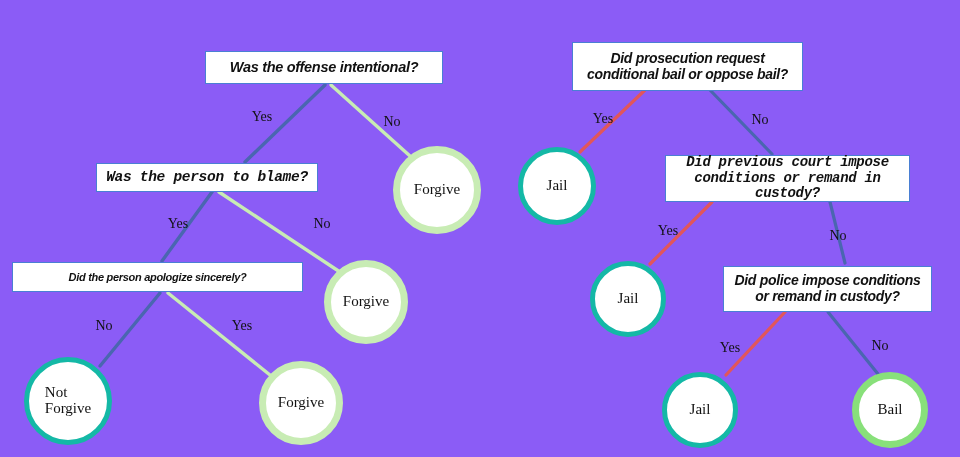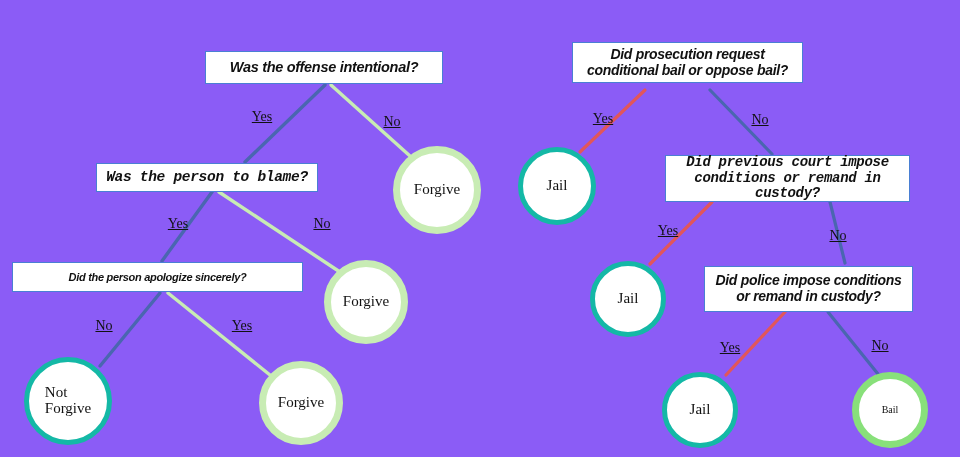"Did prosecution request" div.node-box { height: 41px -> 49px }
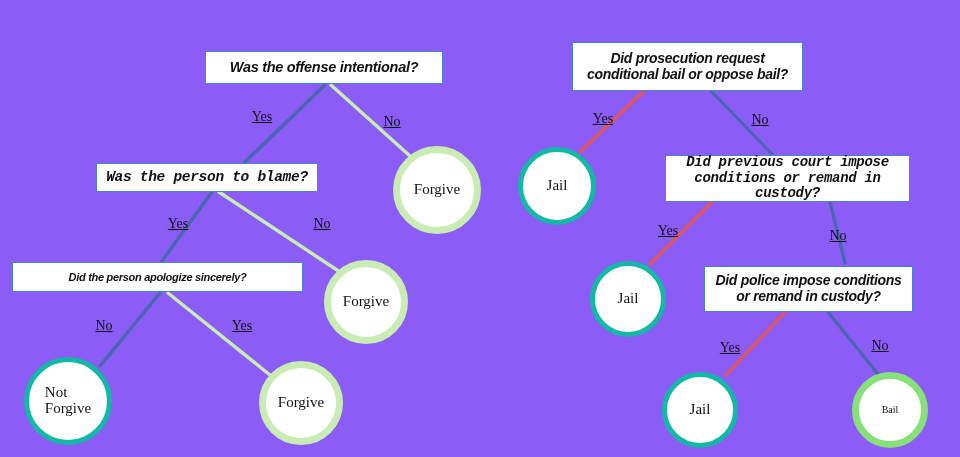"Yes" .edge-label { text-decoration: underline -> none }
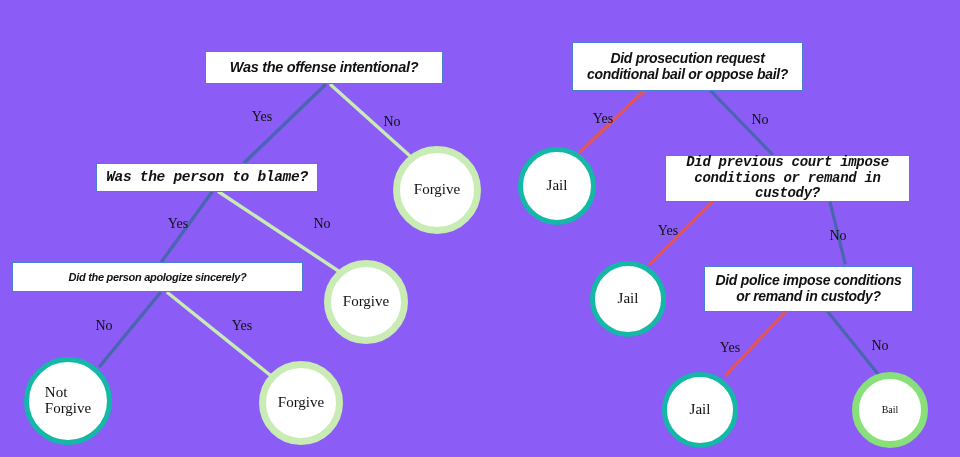"Did police impose conditions" div.node-box { left: 704px -> 723px }
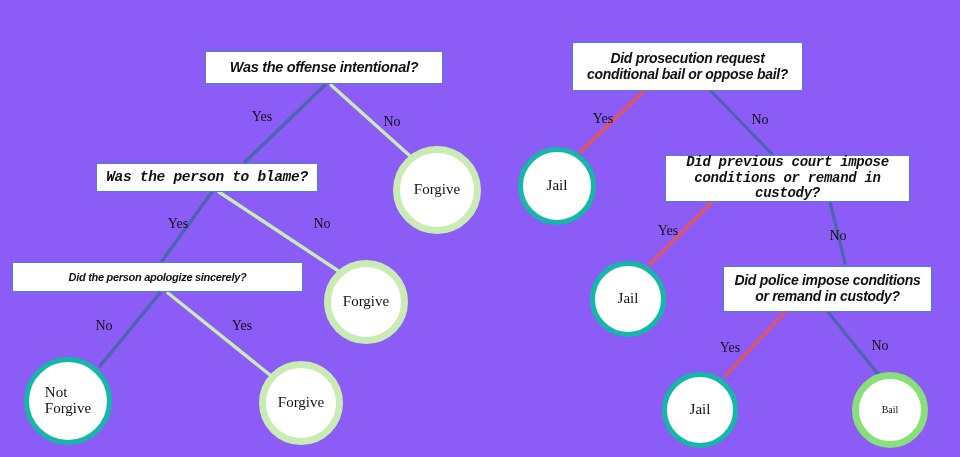"Bail" div.leaf-circle { font-size: 10px -> 15px }
